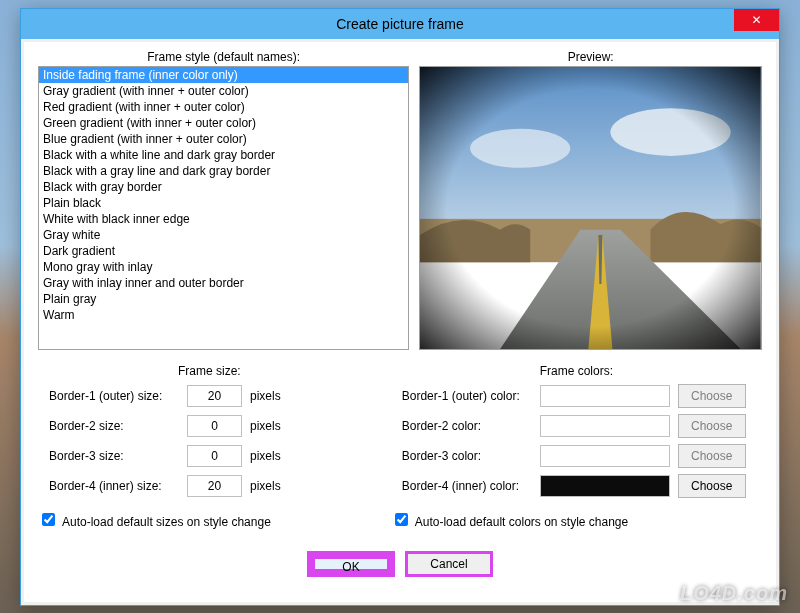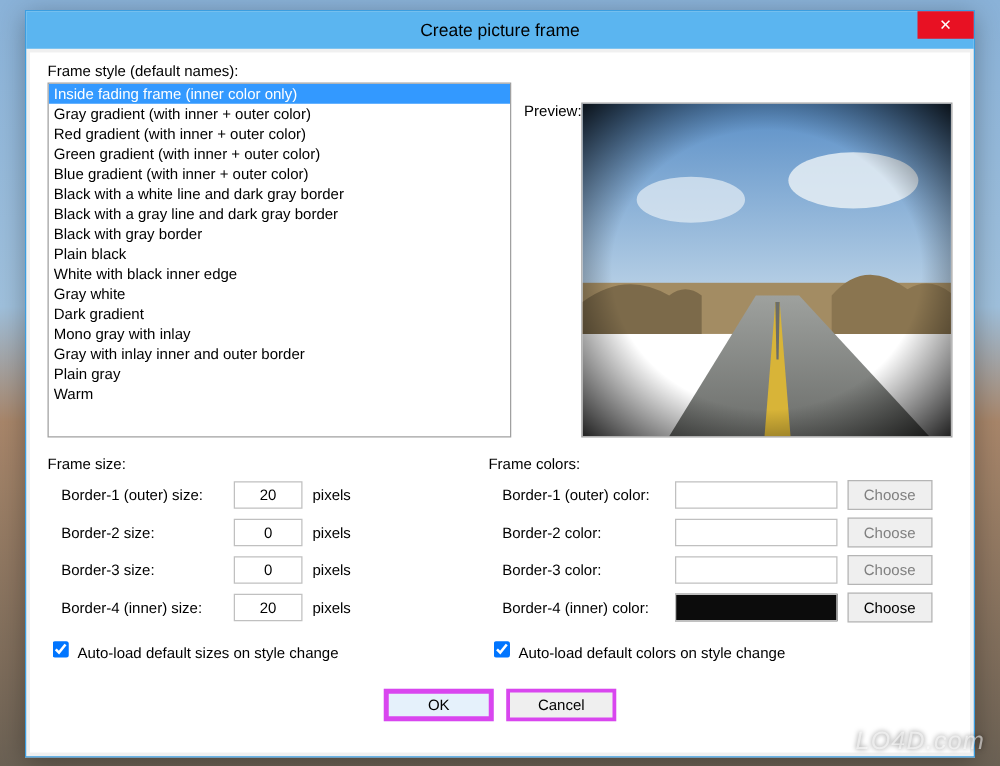"Frame style (default names):" .label { text-align: none -> center }
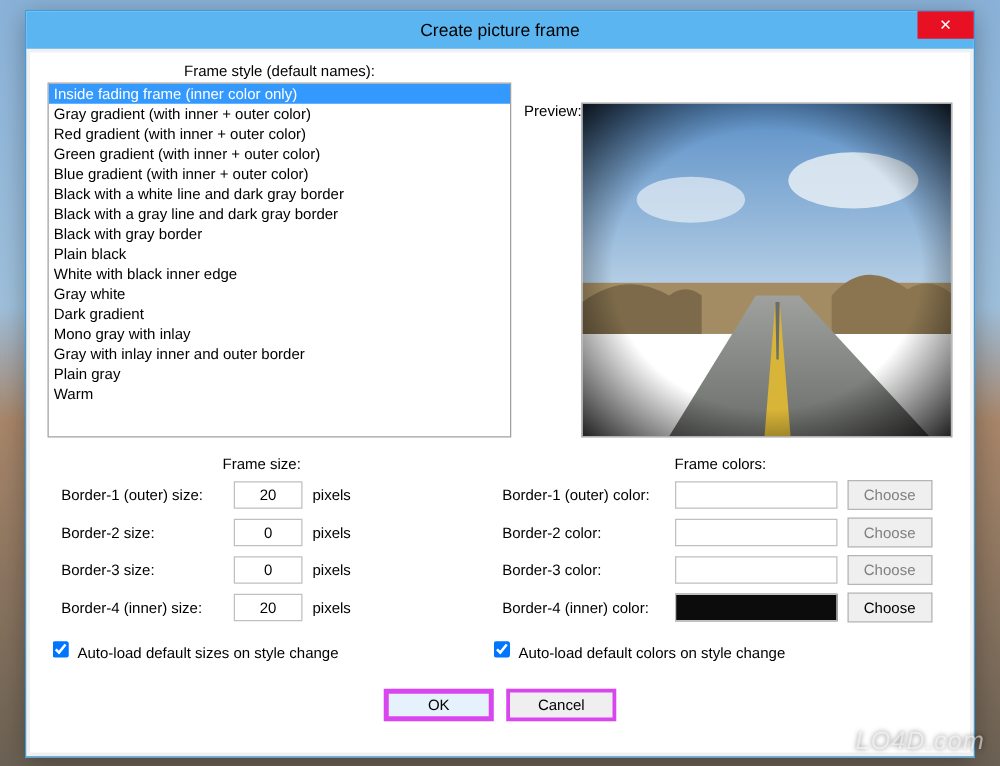"Preview:" .preview-col { flex-direction: row -> column; margin-top: 32px -> none }
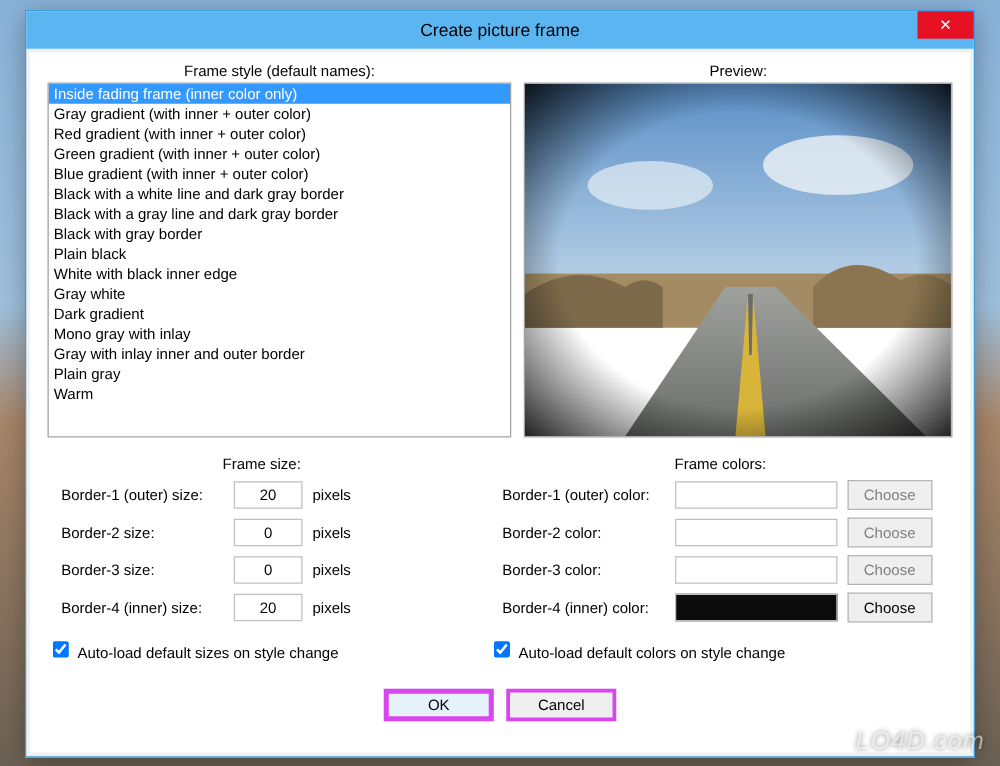"OK" .dlg-btn.primary { border: 4px solid #d946ef -> 8px solid #d946ef }
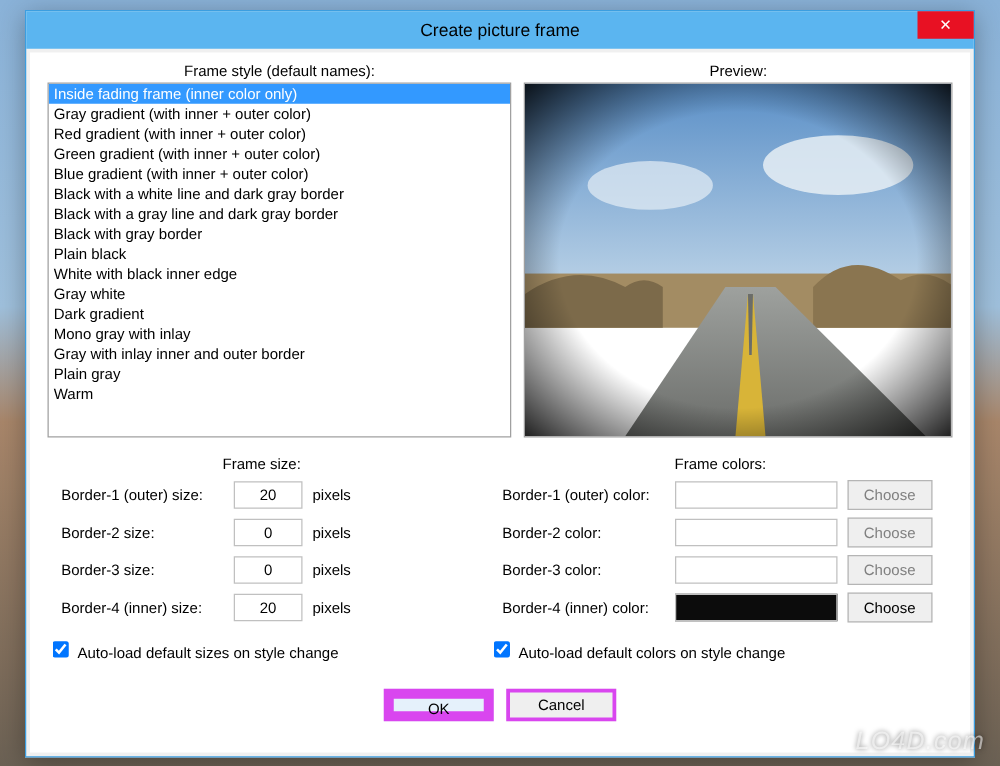"LO4D.com" .watermark { font-weight: normal -> bold }
